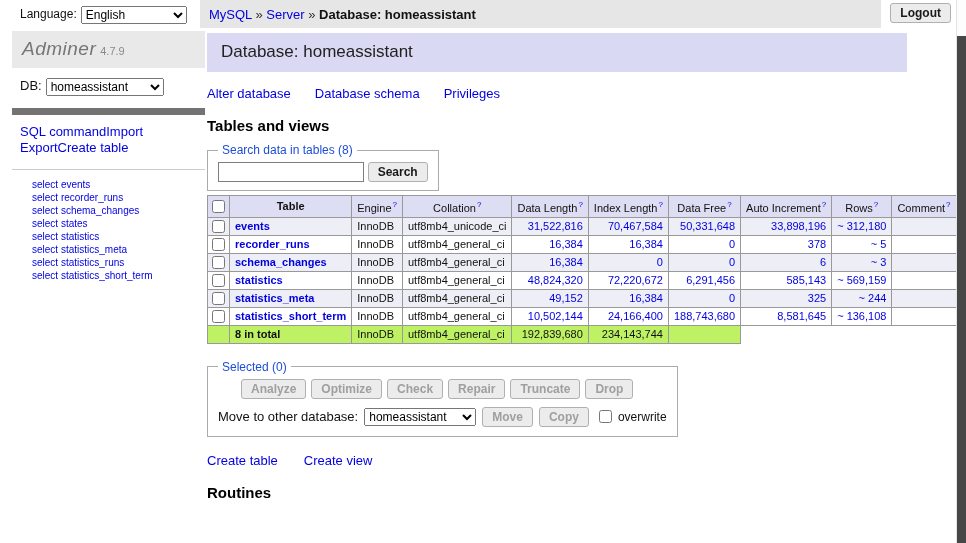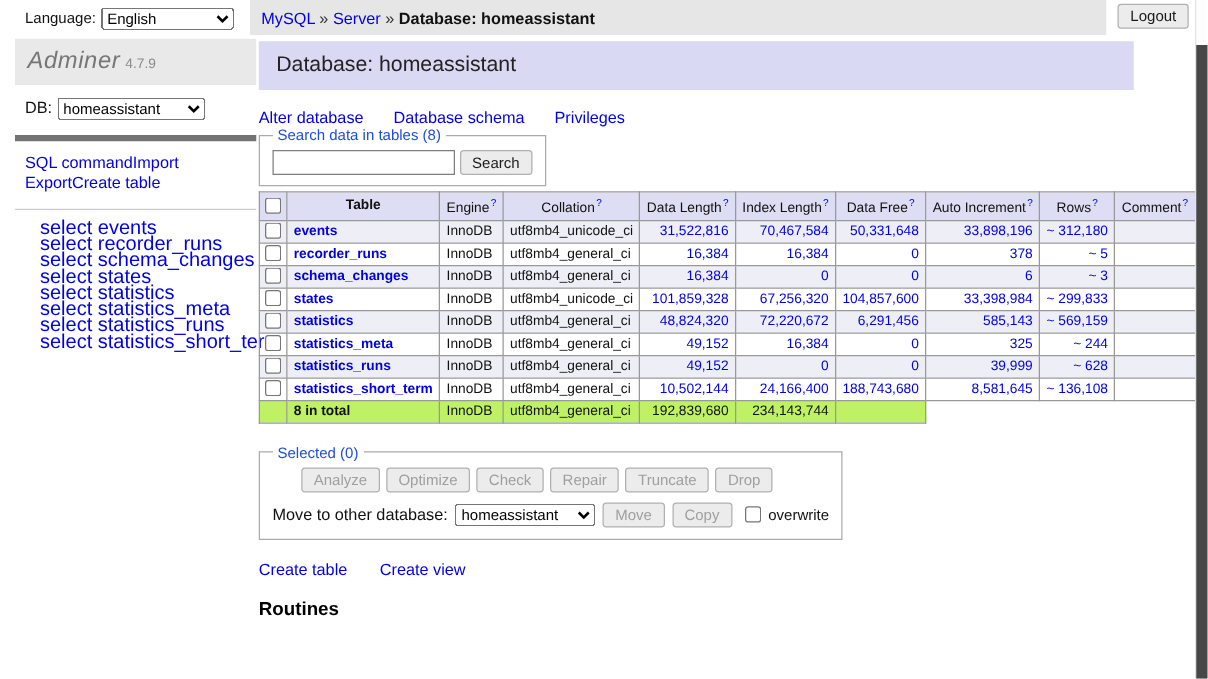"Logout" .btn { font-weight: none -> bold }
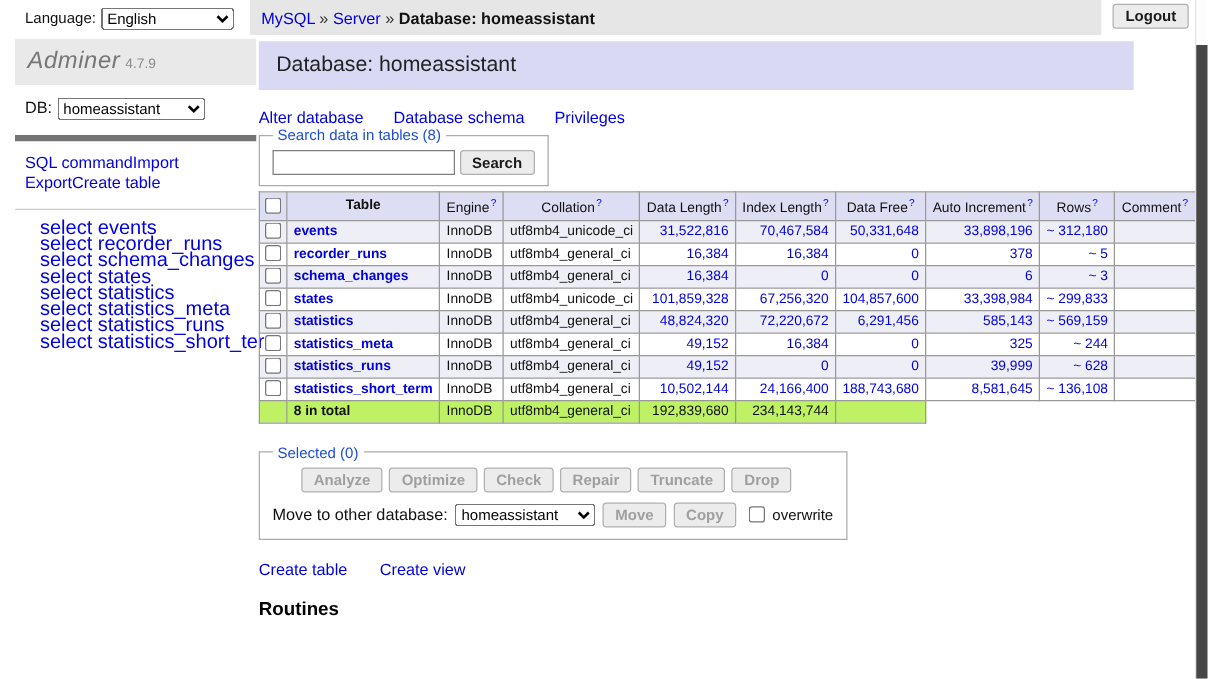"DB: homeassistant" .db-row { border-bottom: 5px solid #737373 -> 7px solid #737373 }
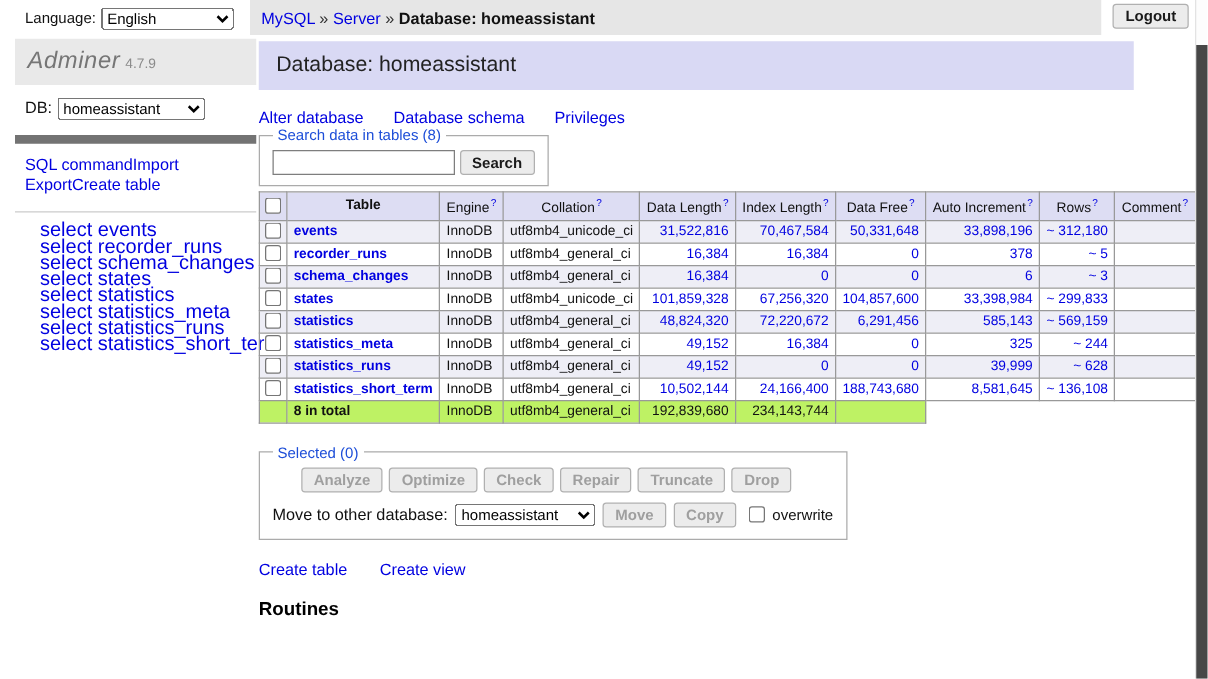"Tables and views" h3 { html: none -> <h3>Tables and views</h3> }
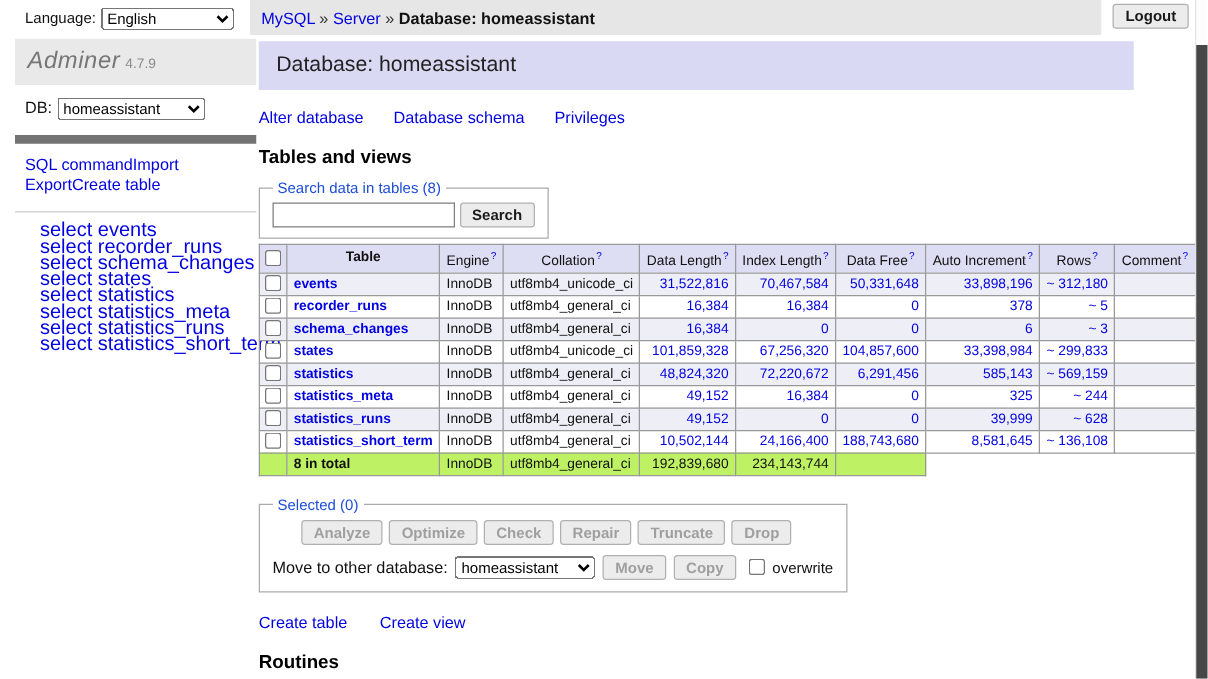"select events" .tbl-links { font-size: 16px -> 10px }
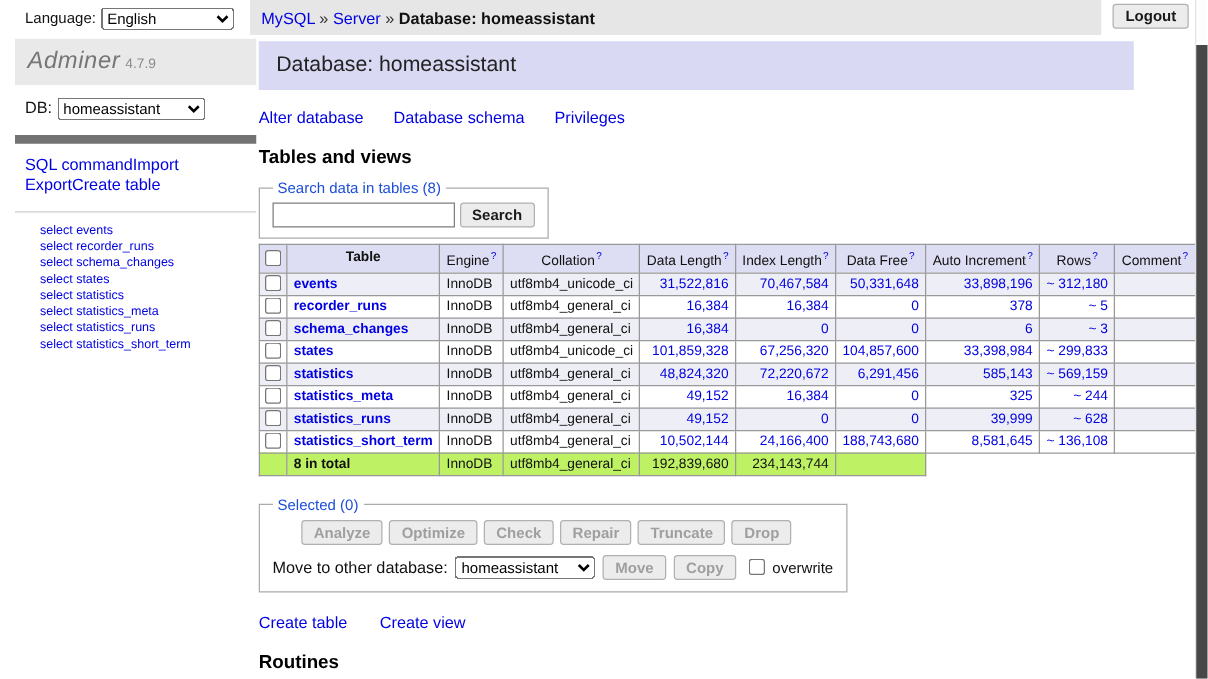"states" tr { html: <tr> <td><input></td> <th><a>states</a></th> <td>InnoDB</td> <td>utf8mb4_unicode_ci</td> <td><a>101,859,328</a></td> <td><a>67,256,320</a></td> <td><a>104,857,600</a></td> <td><a>33,398,984</a></td> <td><a>~ 299,833</a></td> <td></td> </tr> -> none }
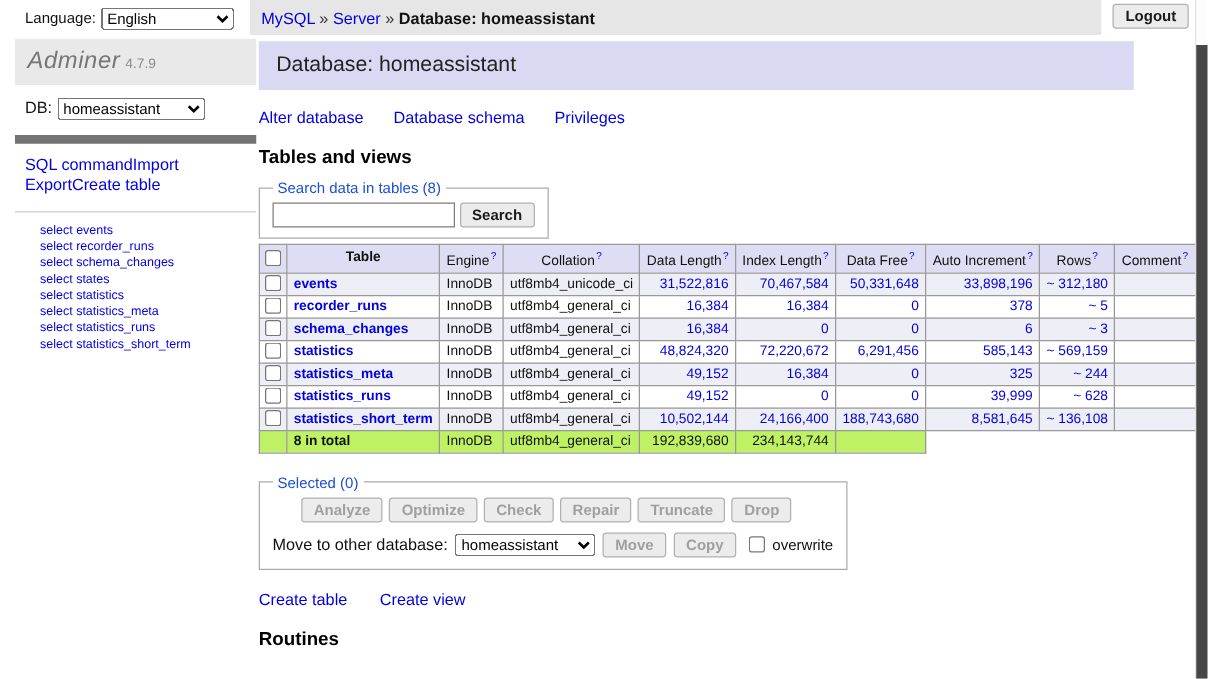"statistics_runs" tr { html: <tr> <td><input></td> <th><a>statistics_runs</a></th> <td>InnoDB</td> <td>utf8mb4_general_ci</td> <td><a>49,152</a></td> <td><a>0</a></td> <td><a>0</a></td> <td><a>39,999</a></td> <td><a>~ 628</a></td> <td></td> </tr> -> none }
